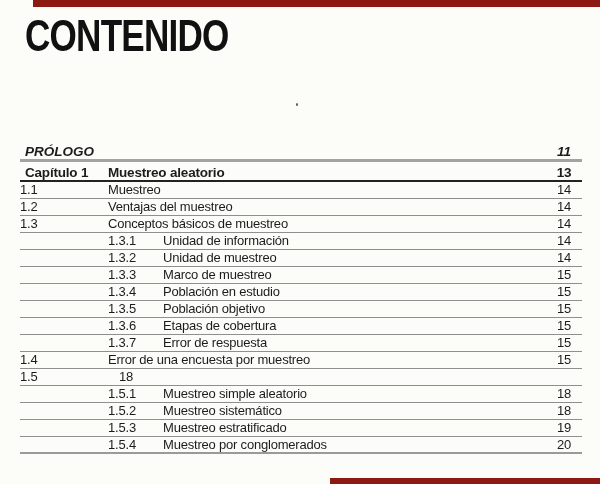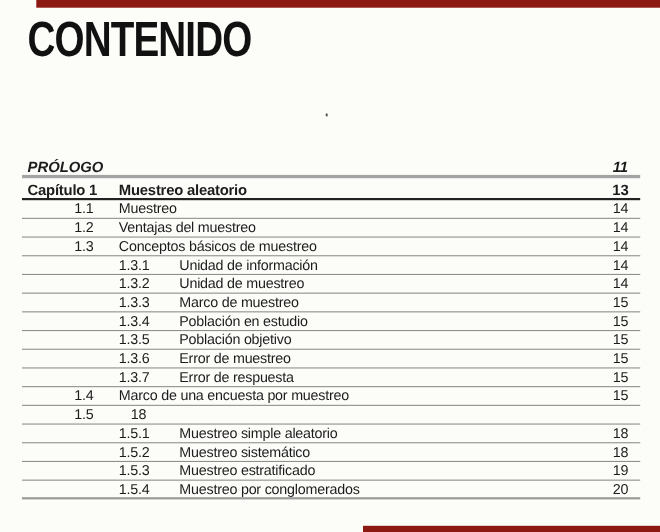"1.1" .n1 { text-align: right -> none }
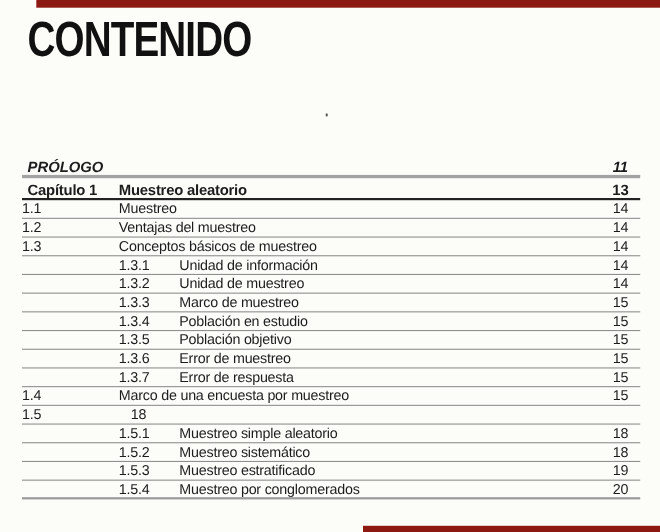"Error de muestreo" span.title-cell { text: Error de muestreo -> Etapas de cobertura }
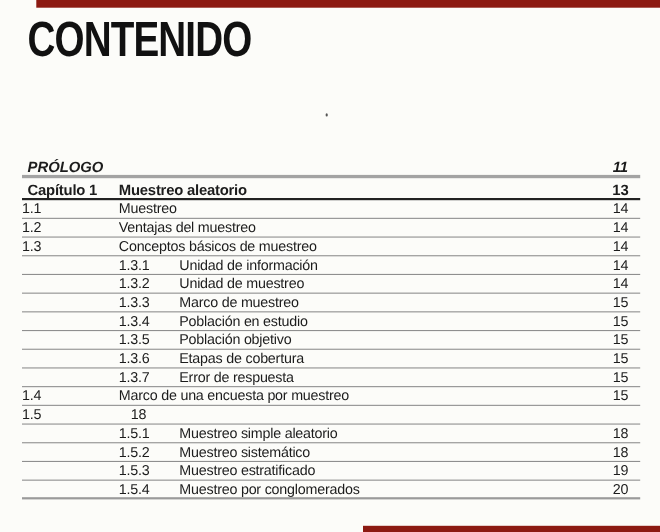"Marco de una encuesta por" span.title-cell { text: Marco -> Error }
